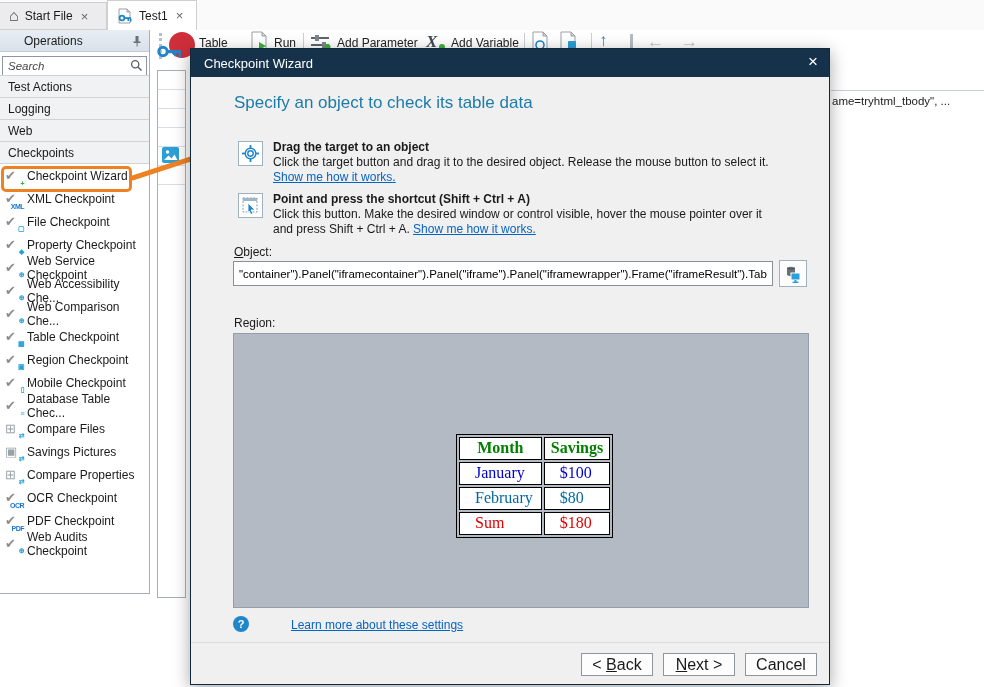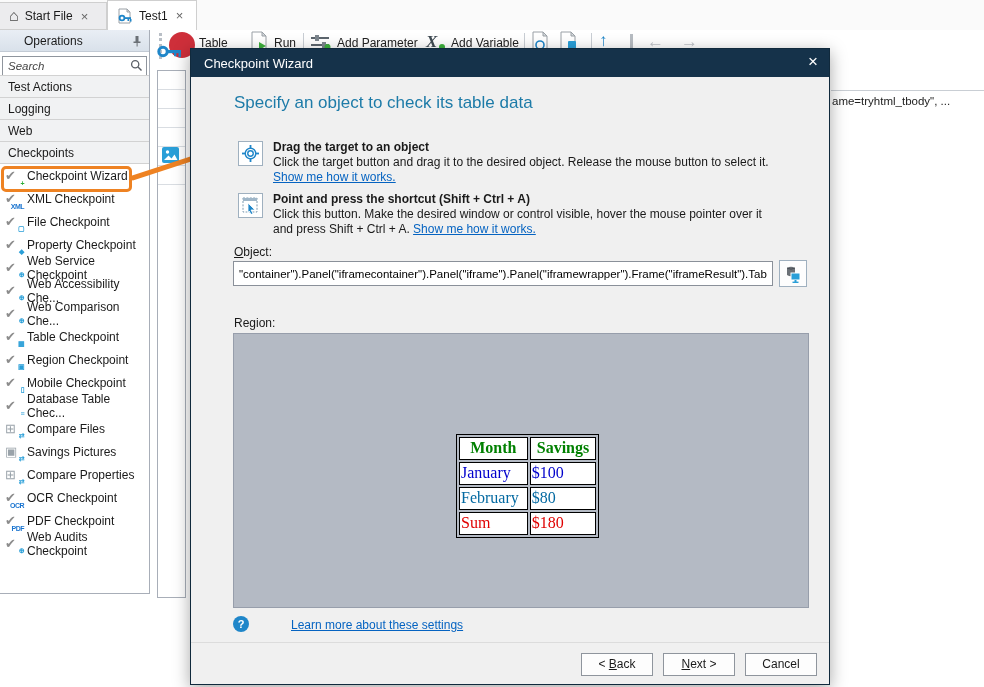"January" .pv-table td { padding: 1px 8px 2px 1px -> 1px 8px 2px 15px }
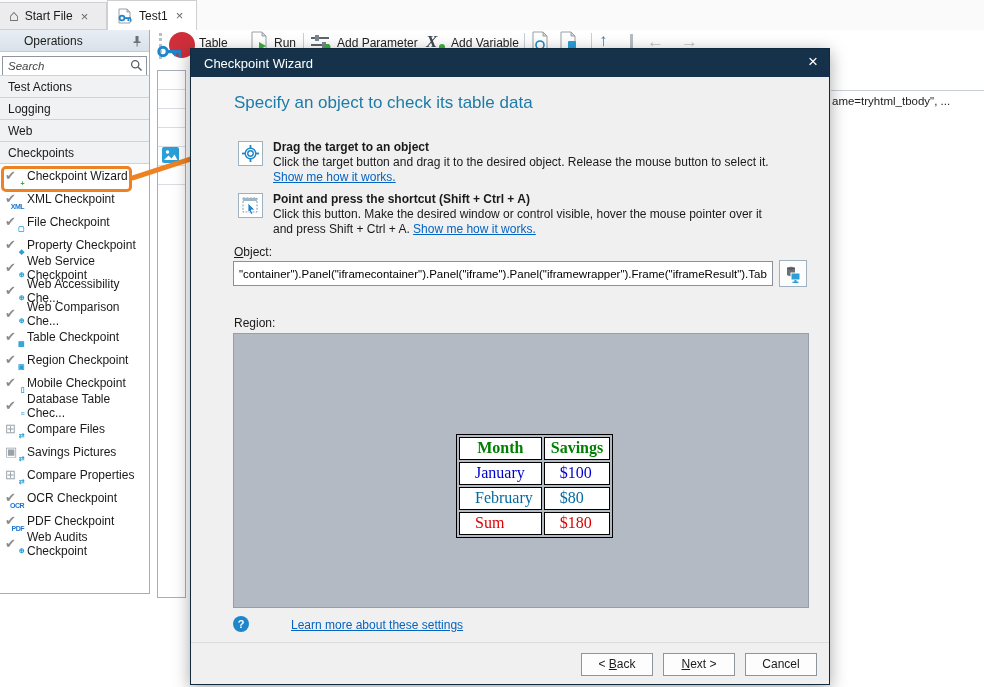"< Back" .btn { font-size: 12px -> 16px }
